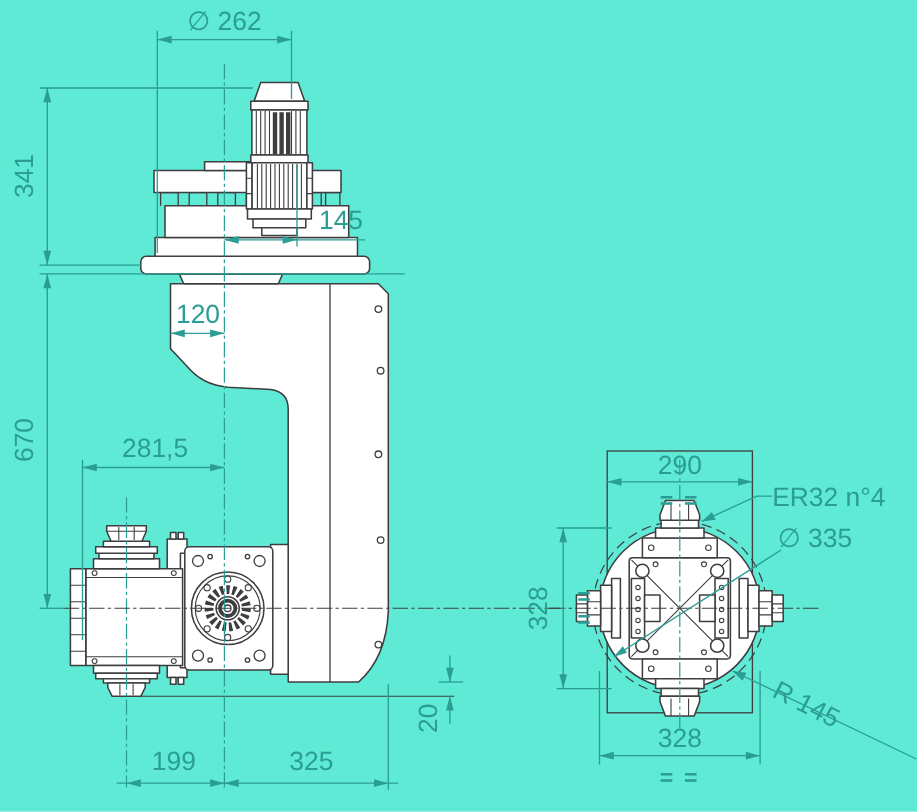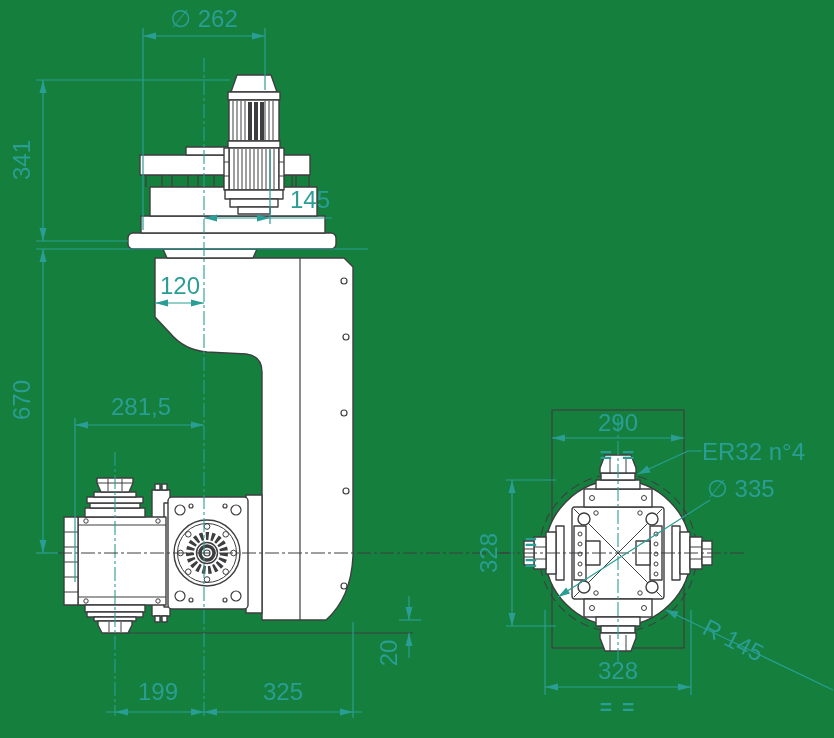"∅ 262" .page { background: #15803d -> #5eead4 }
